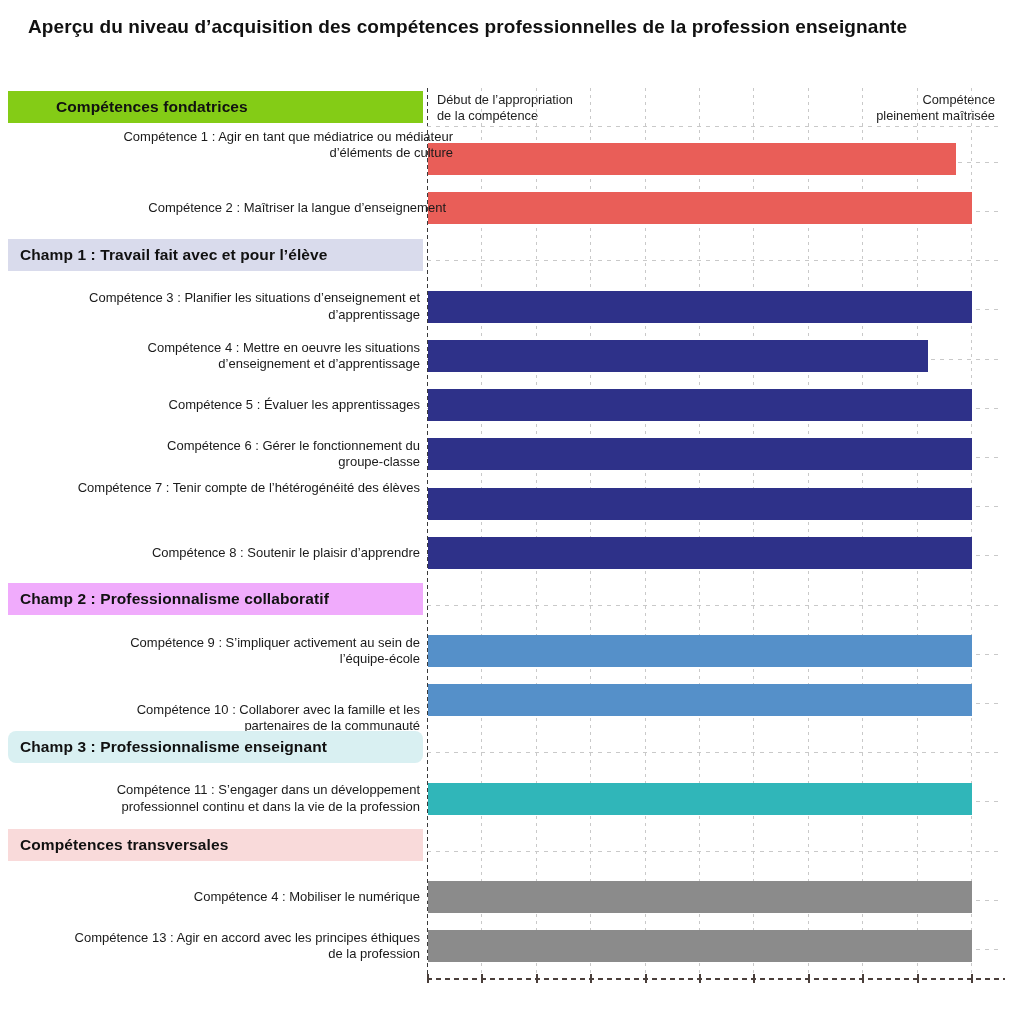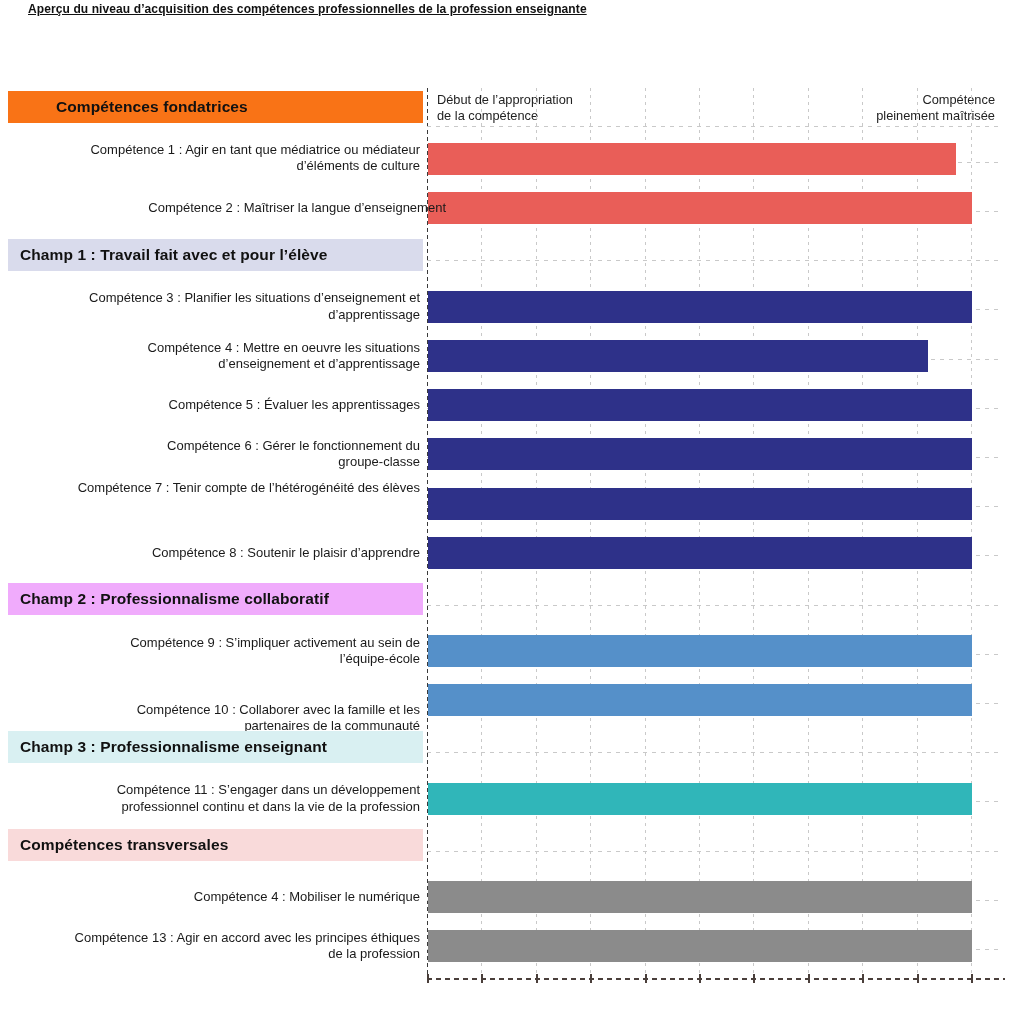"Aperçu du niveau d’acquisition des" .title { font-size: 12px -> 19px; text-decoration: underline -> none; top: 2px -> 16px }
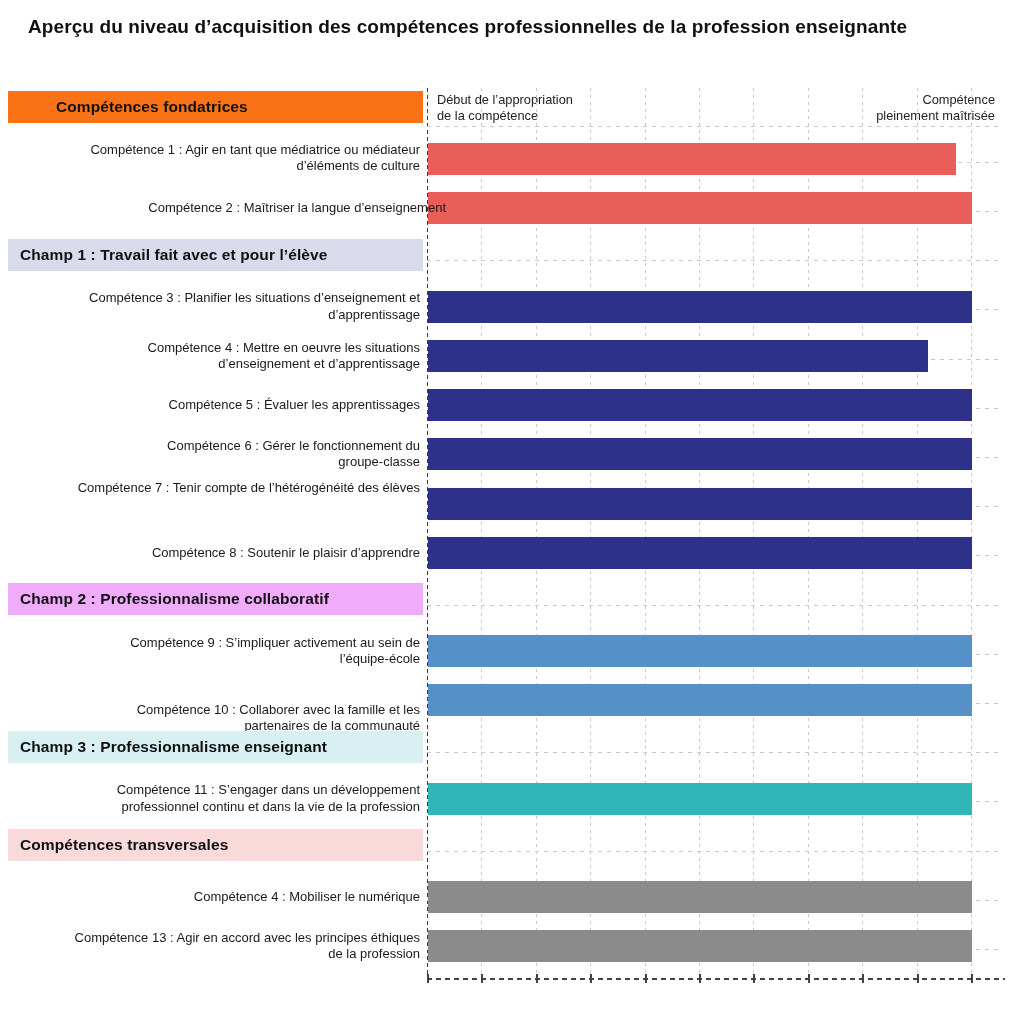"Compétences fondatrices" div.band { background: #f97316 -> #84cc16 }
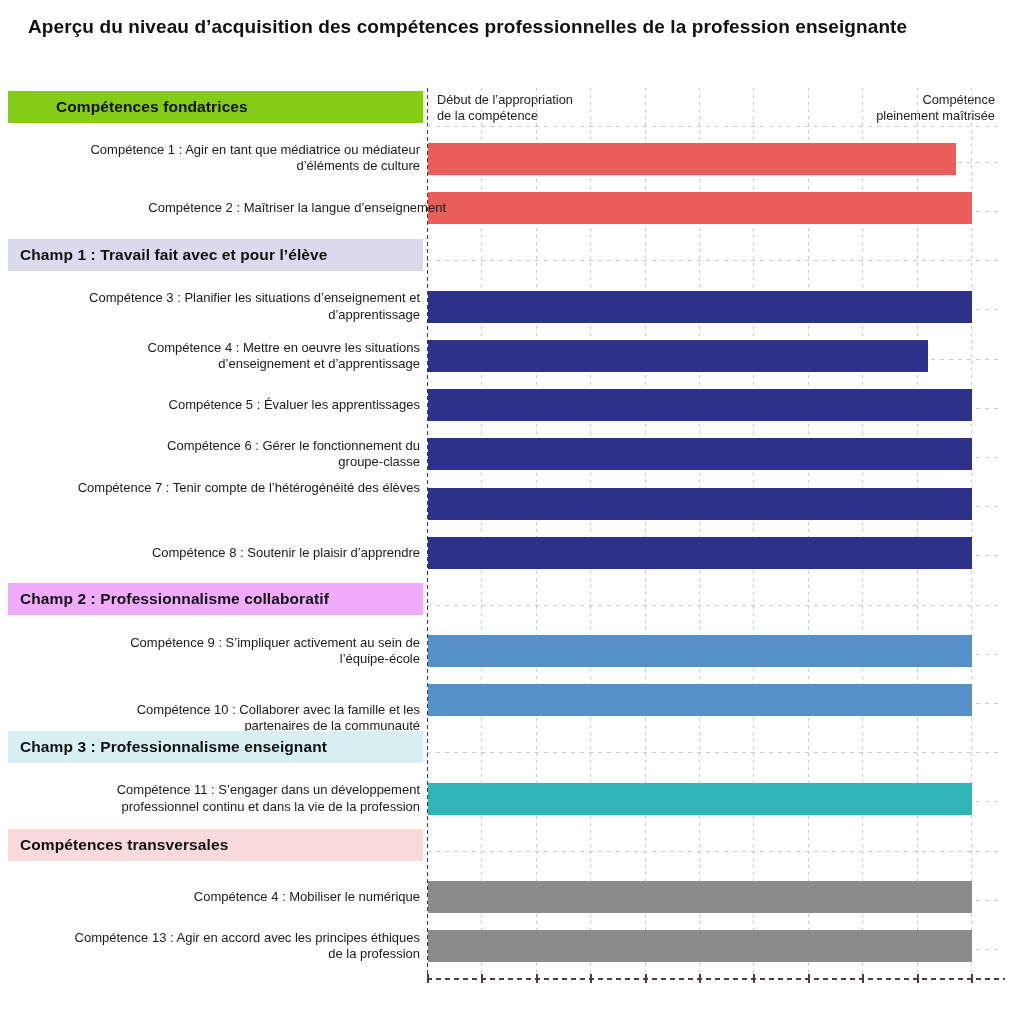"Compétence 1 : Agir en" div.rowlabel { padding-left: none -> 33px; top: 142px -> 129px }
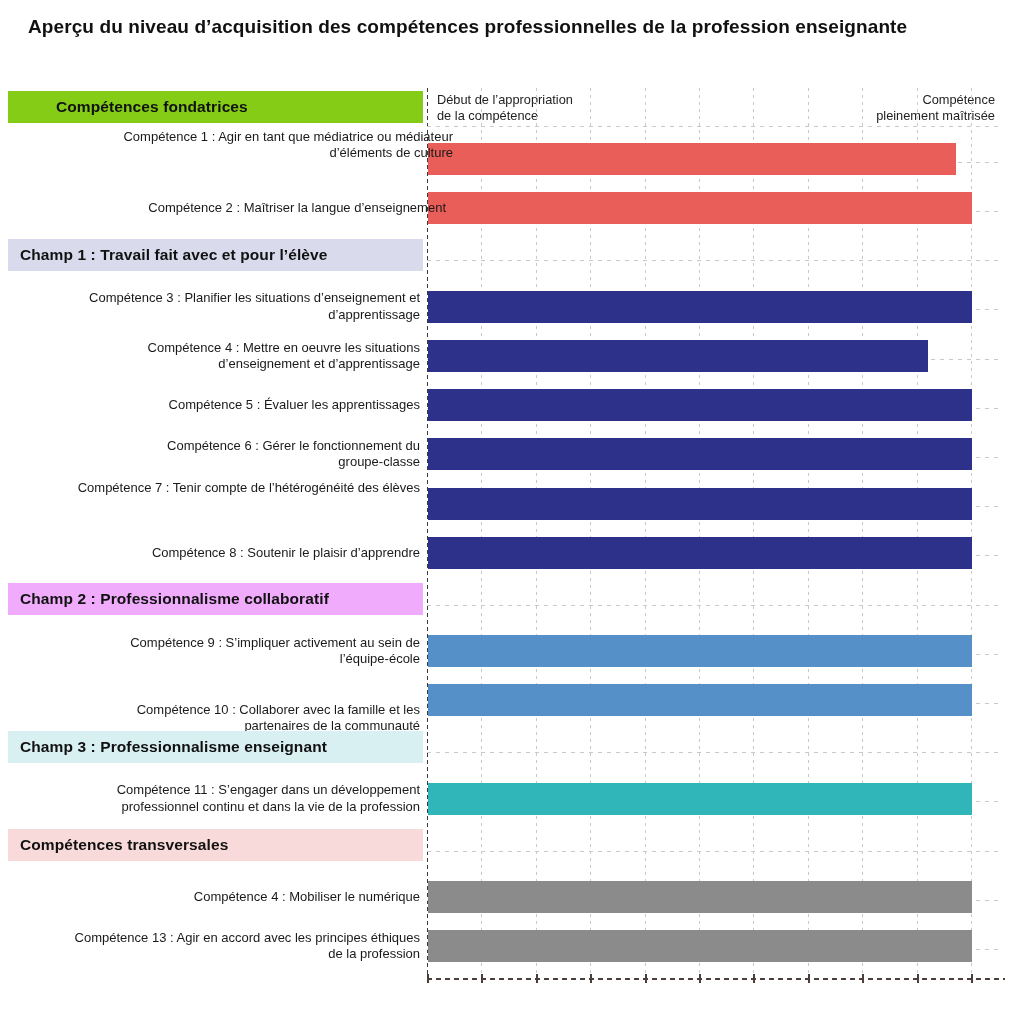"Champ 3 : Professionnalisme enseignant" div.band { border-radius: none -> 8px }
